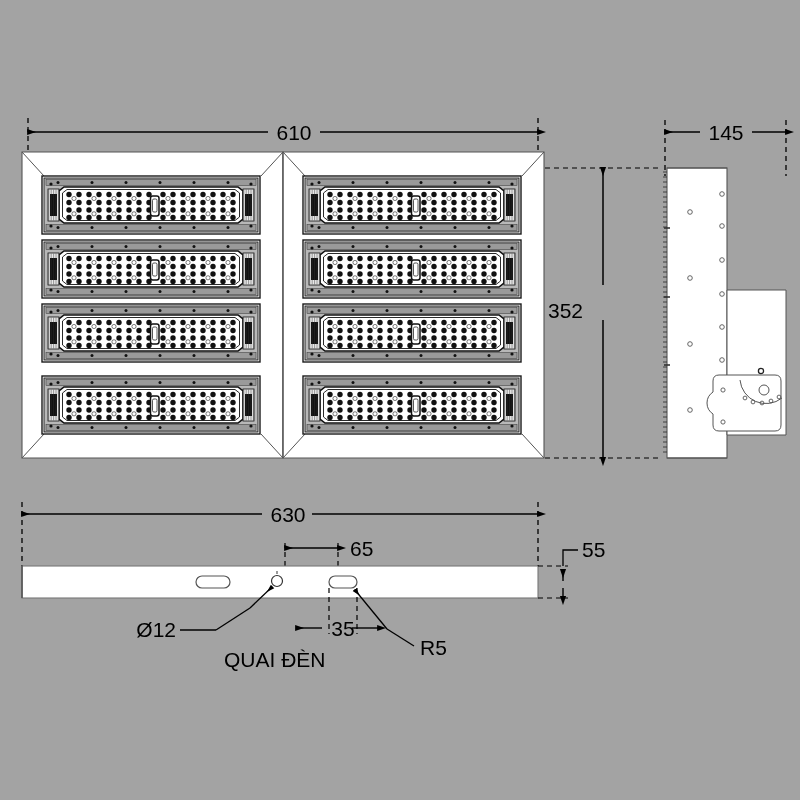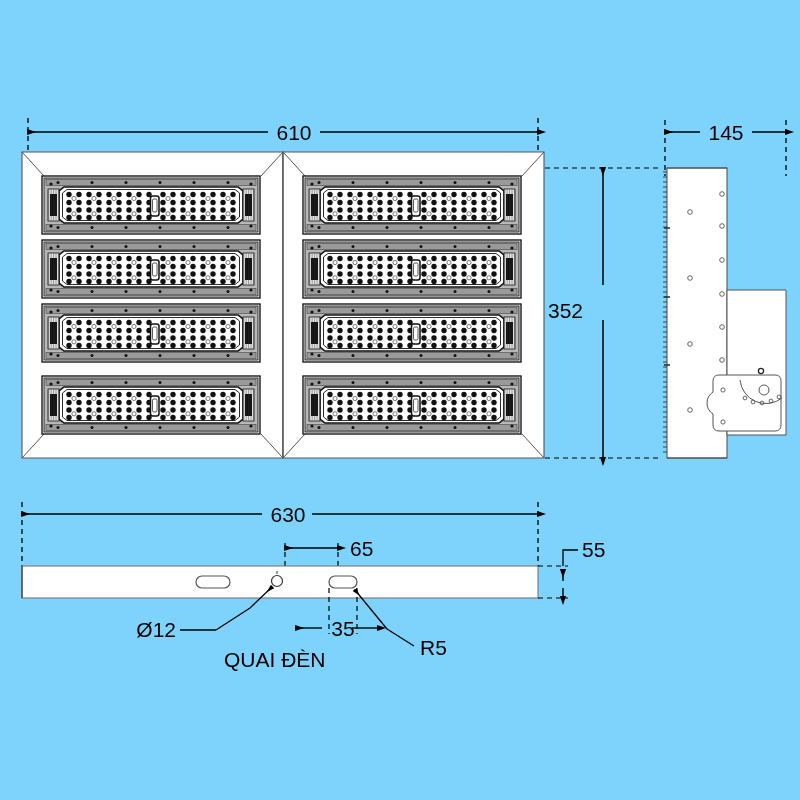"610" #sheet { background: #7dd3fc -> #a3a3a3 }
